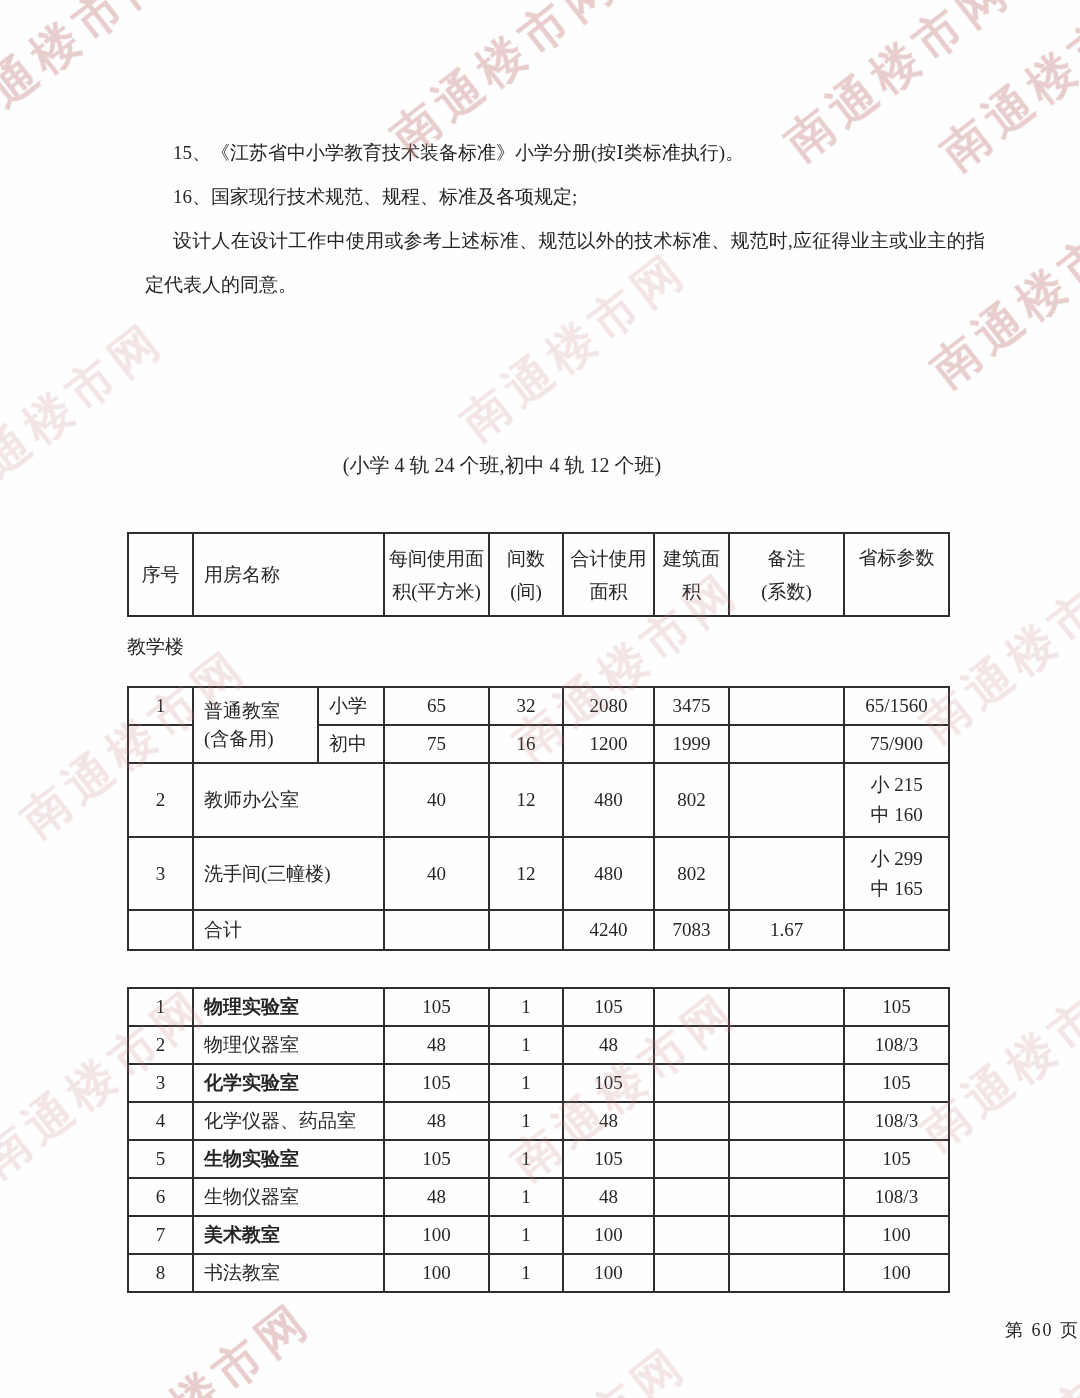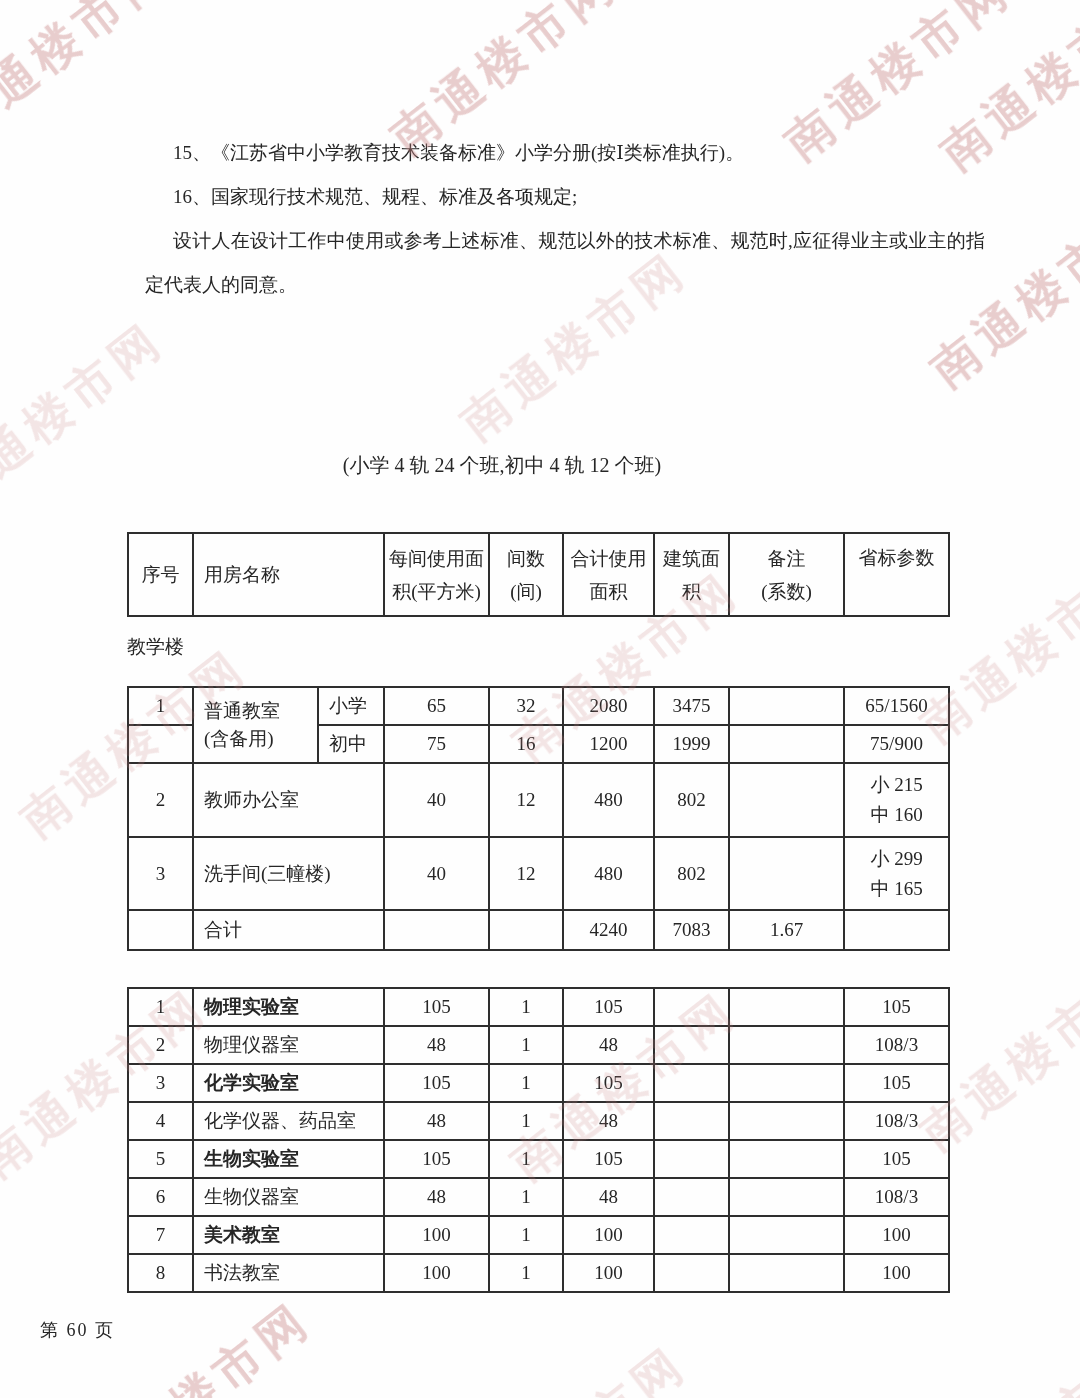"第 60 页" .page-footer { text-align: left -> right }
